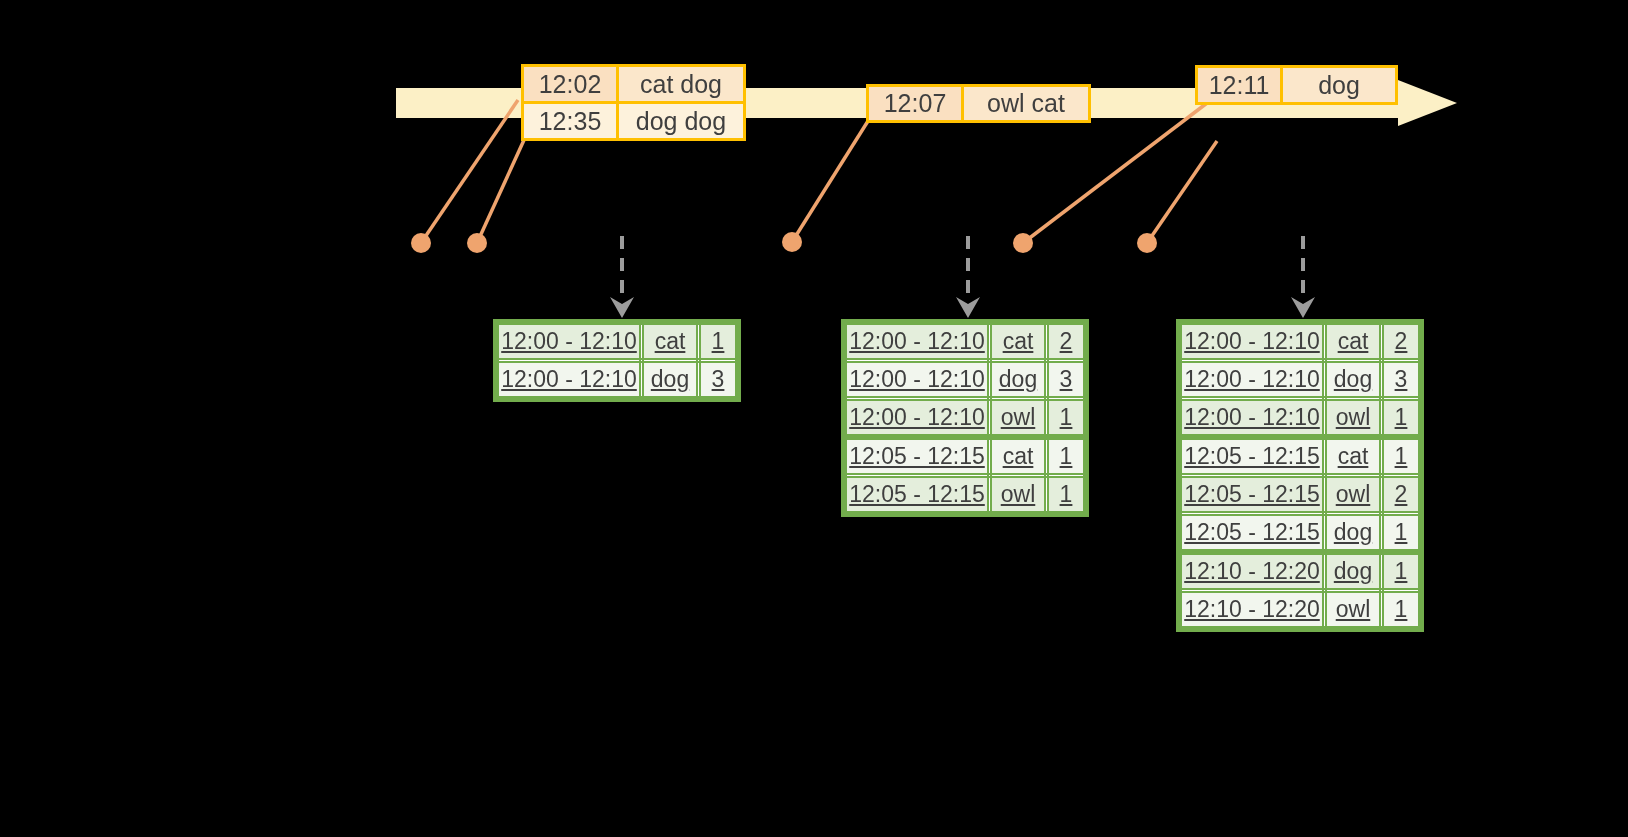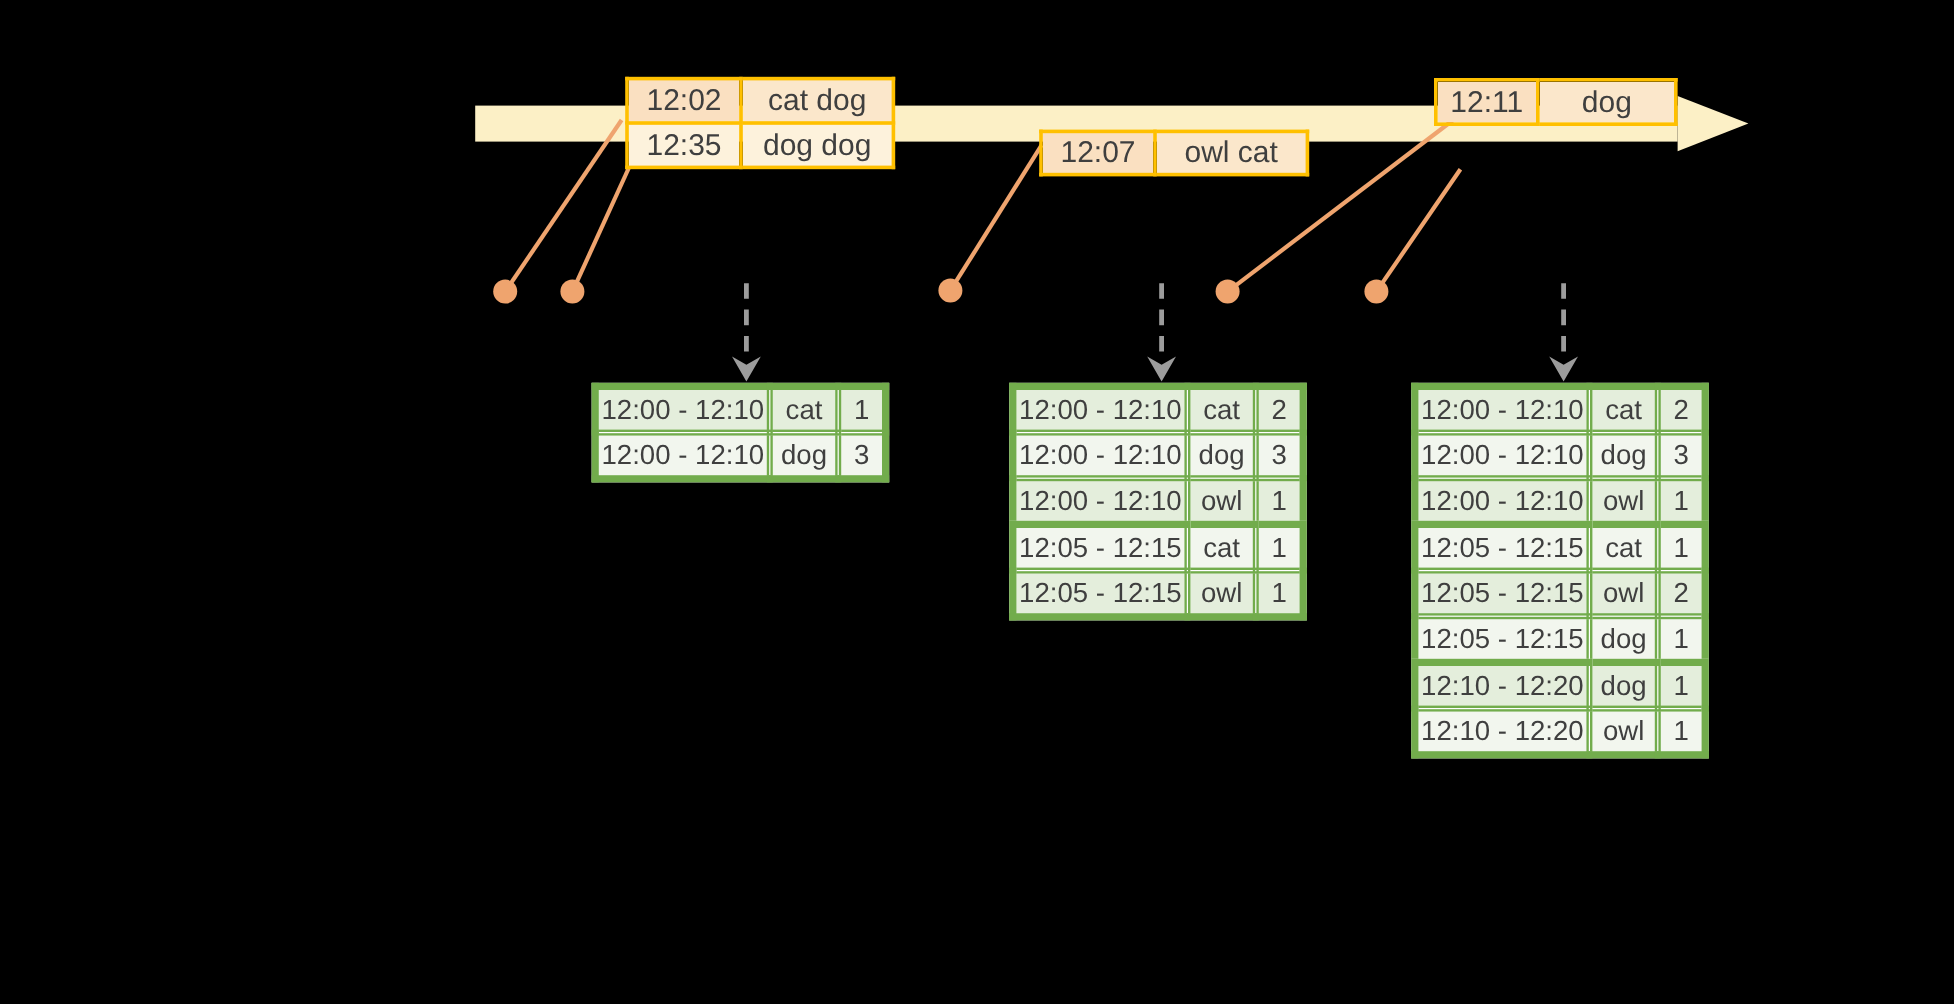"12:07" #ebox-1 { margin-top: 24px -> none }
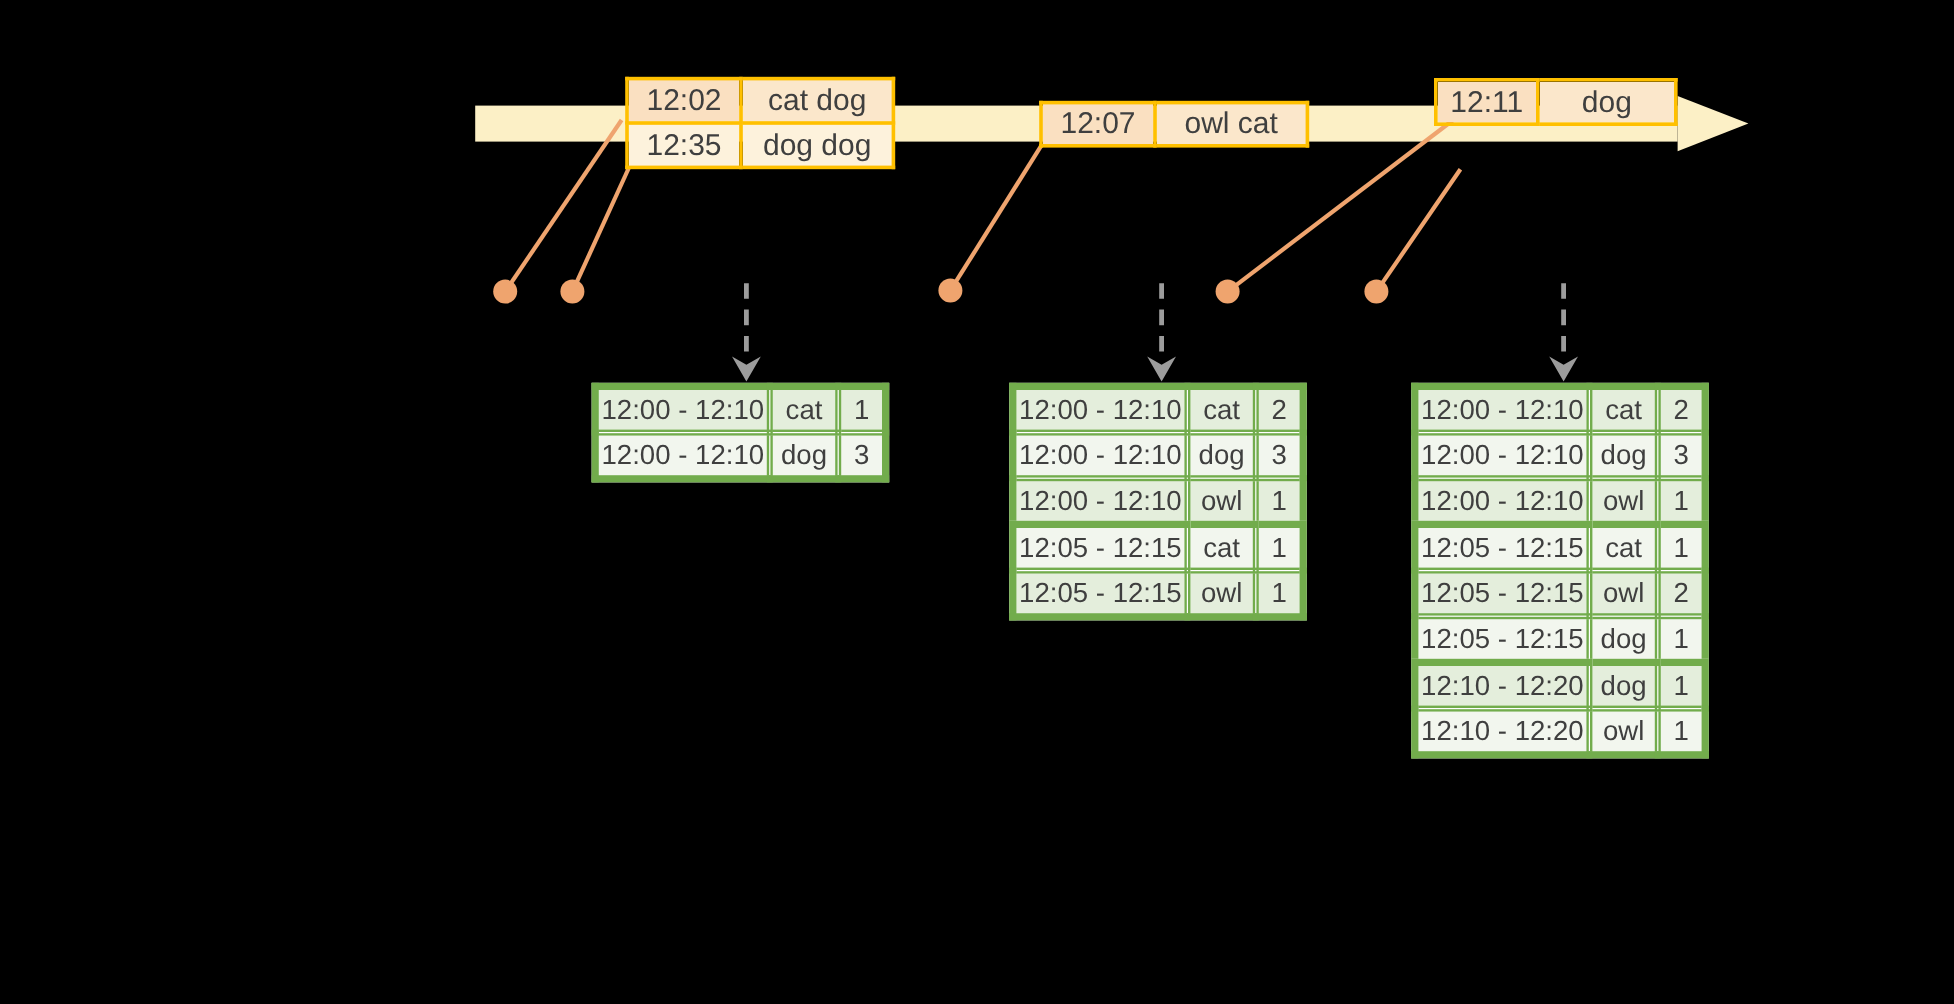"12:00 - 12:10" table.rtable td { text-decoration: none -> underline }
